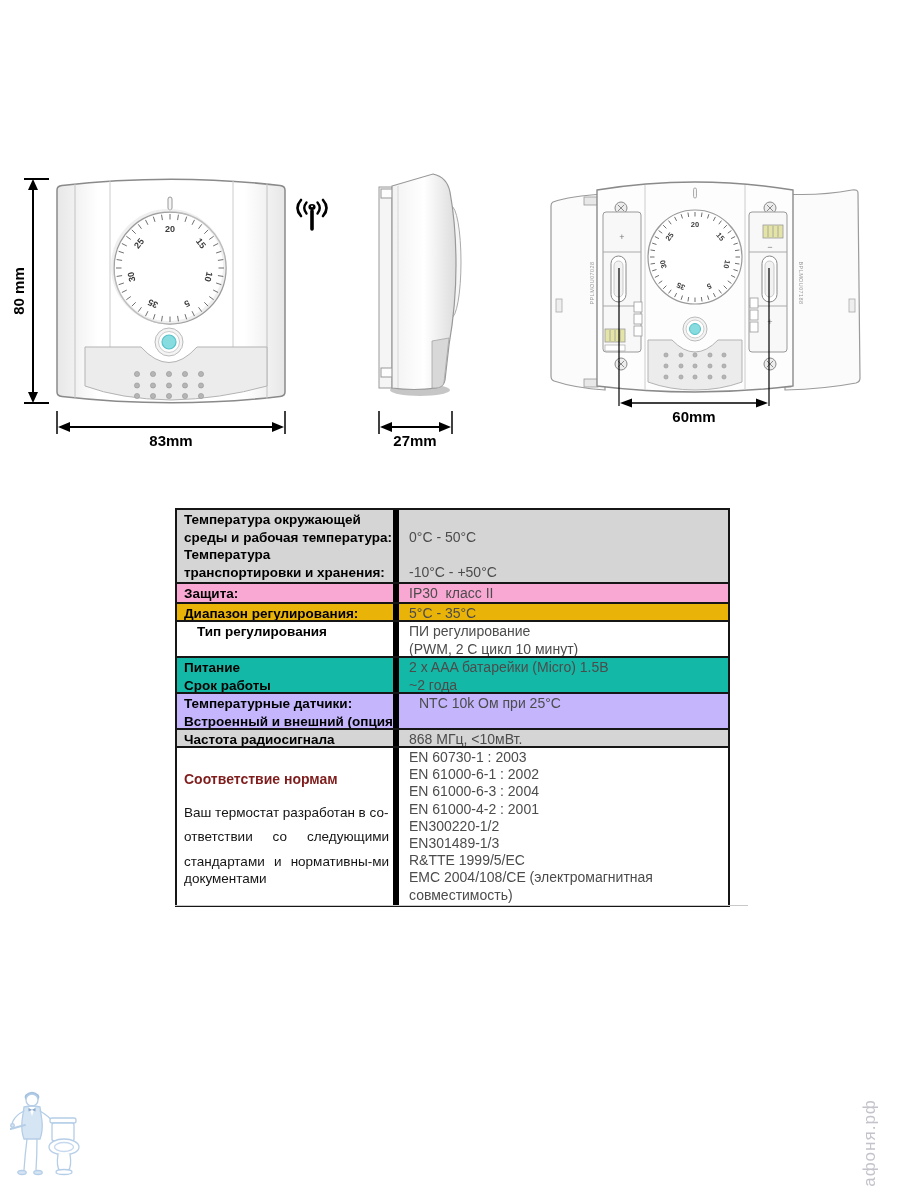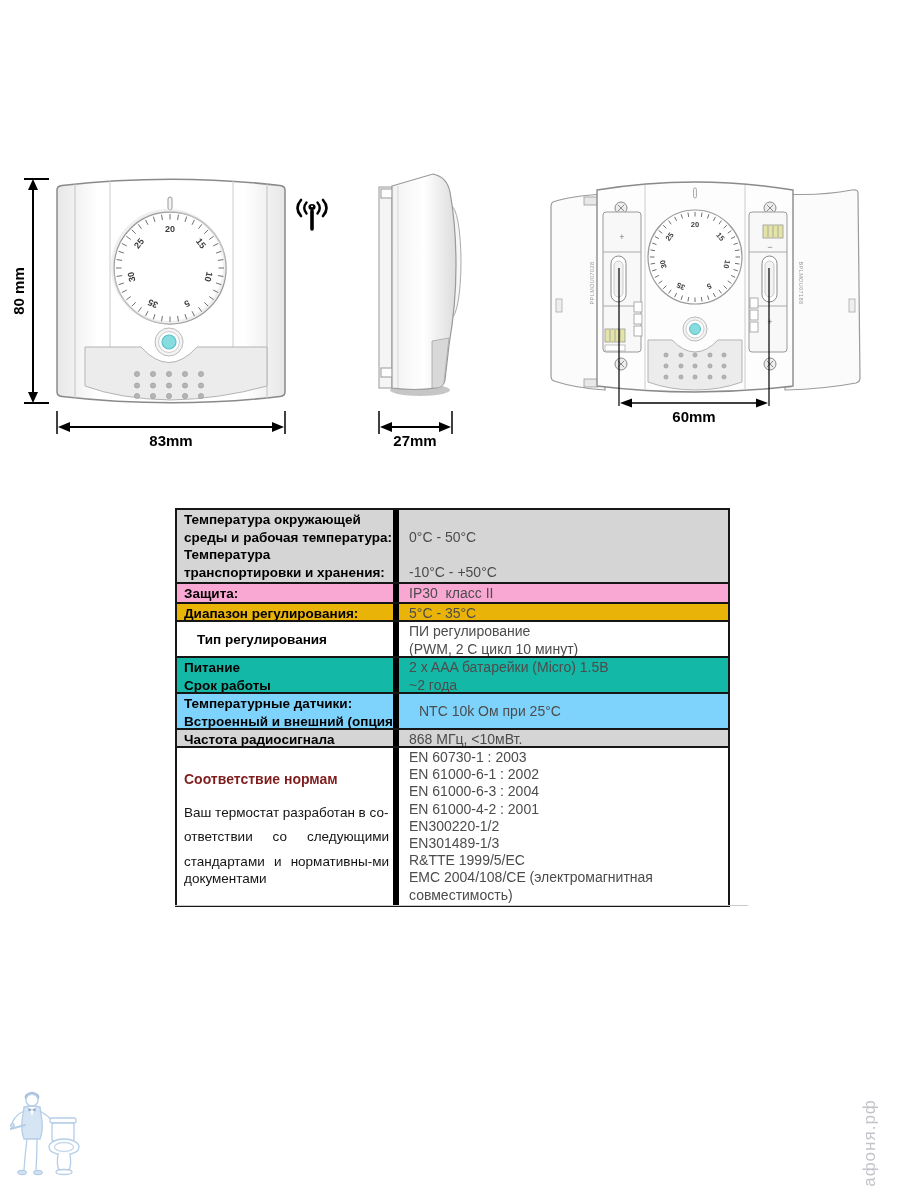"Тип регулирования" .vcenter { justify-content: center -> none }
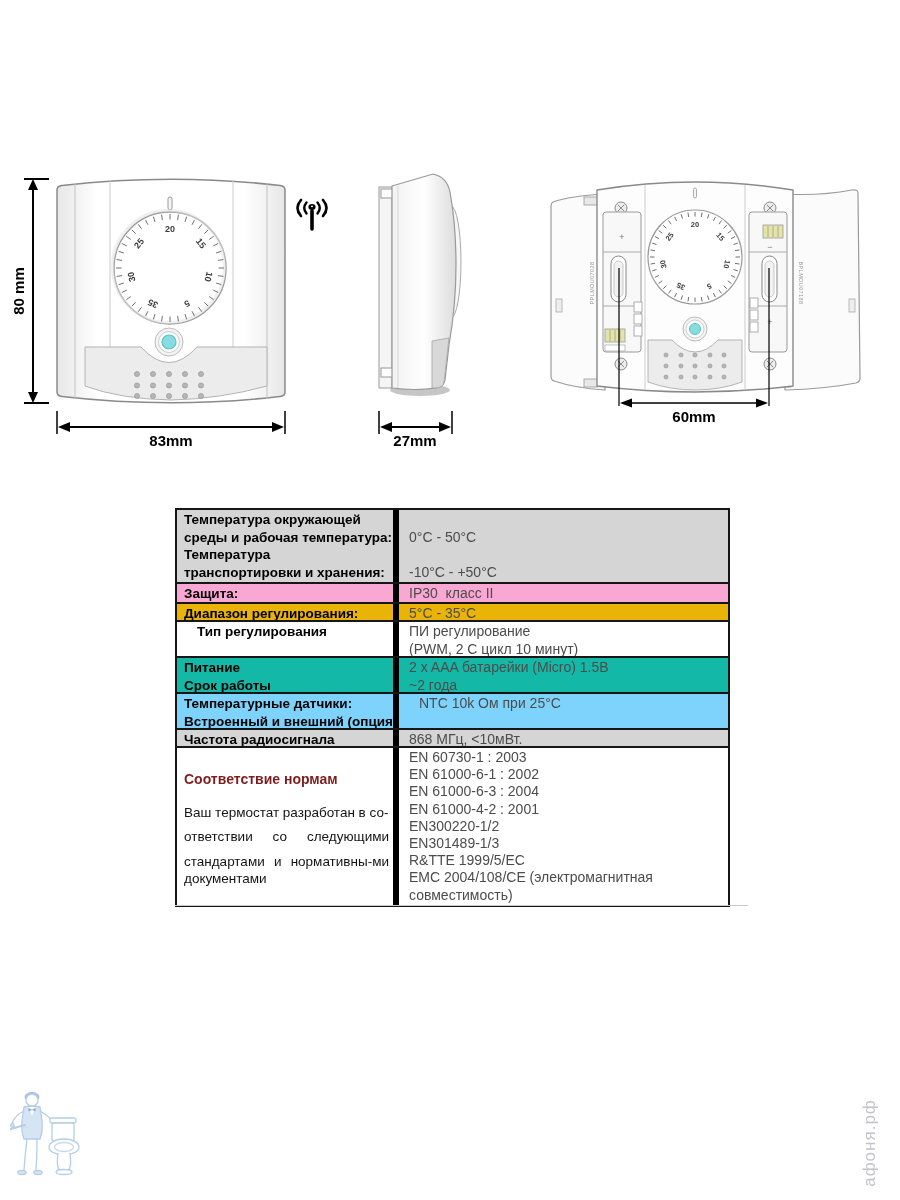"Температурные датчики:" div.t-row { background: #7dd3fc -> #c4b5fd }
